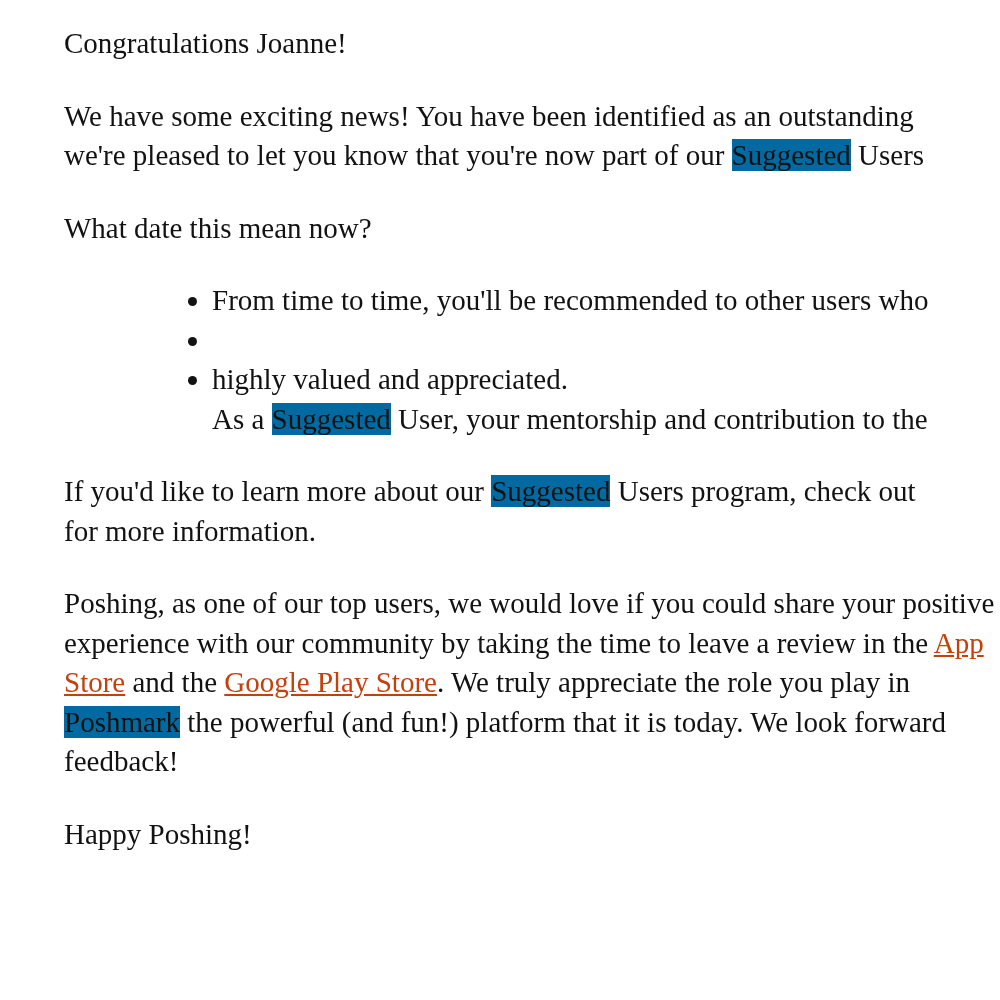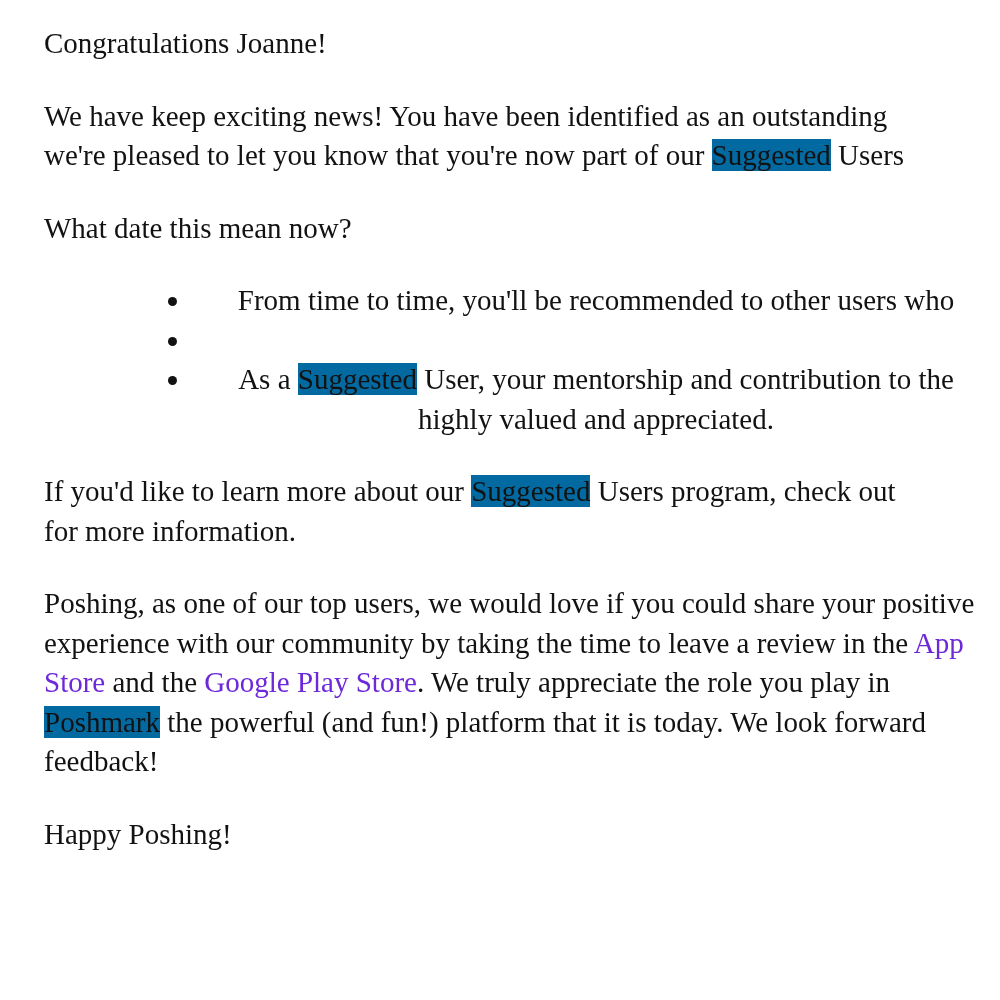"Congratulations Joanne!" .page { padding: 24px 0 0 44px -> 24px 0 0 64px }
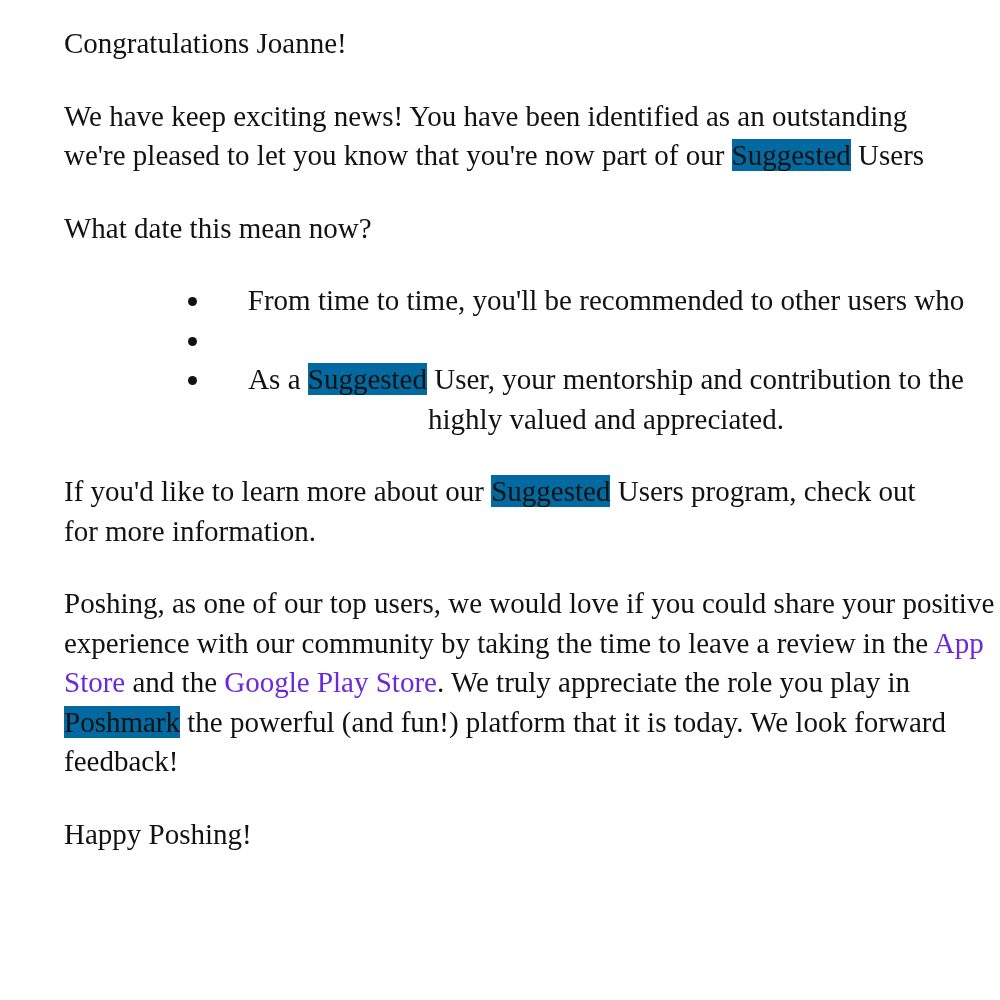"We have keep exciting news!" span { text: keep -> some }
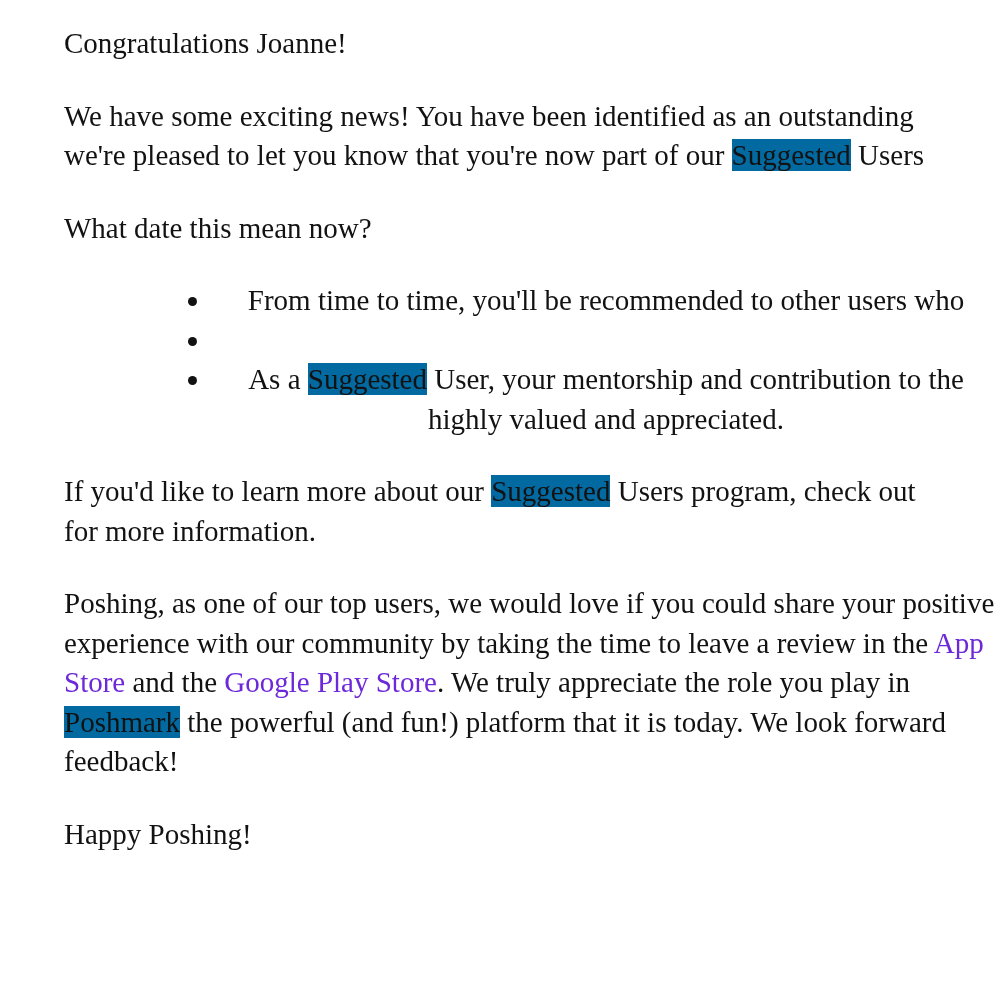"From time to time, you'll" ul.benefits { text-align: center -> none }
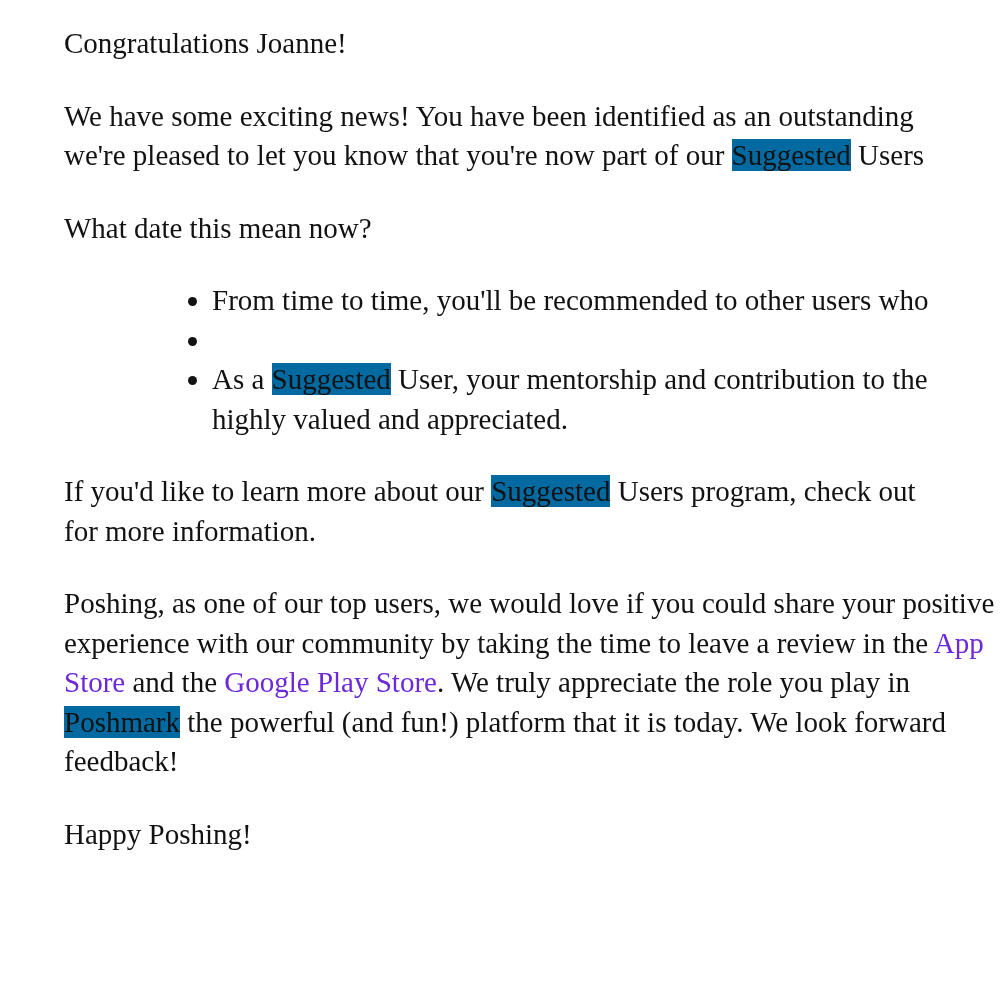"As a Suggested User, your" div.line { order: before "highly valued and appreciated." -> after "highly valued and appreciated." }
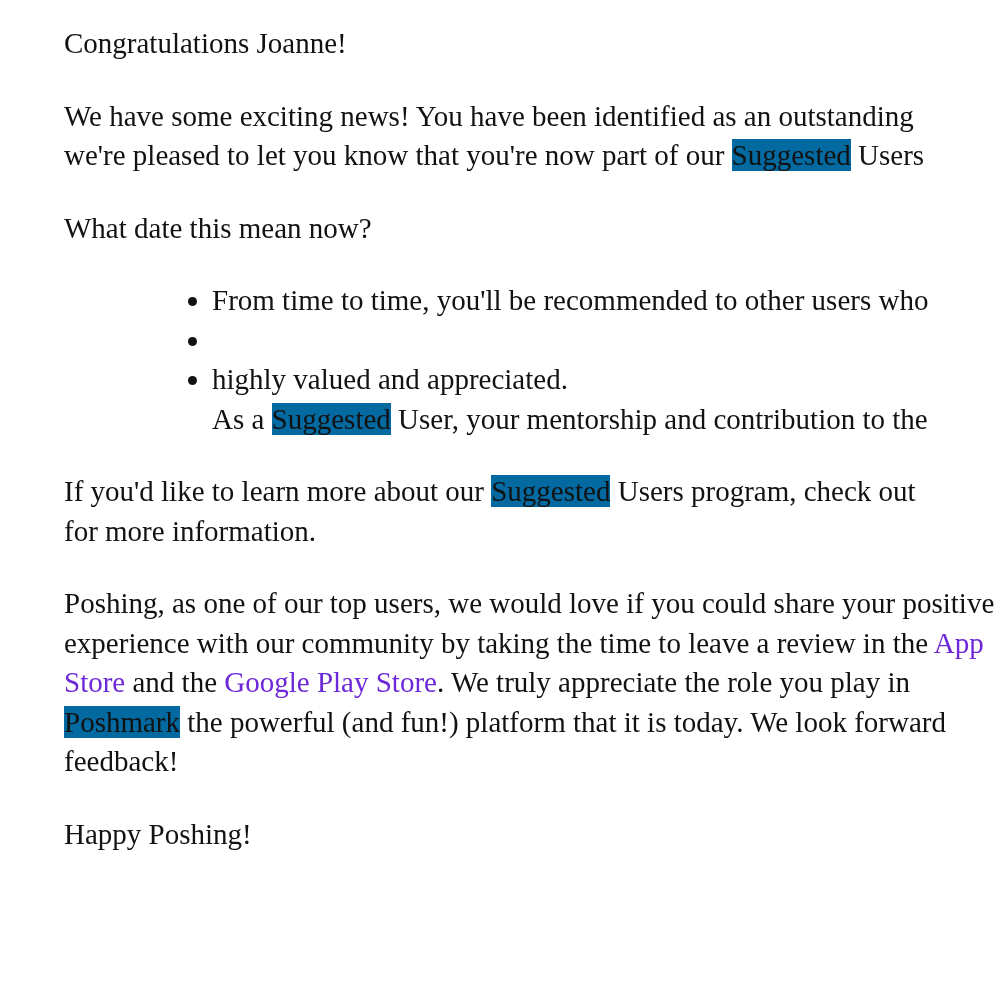"App" a.link { color: #6d28d9 -> #c2410c; text-decoration: none -> underline }
